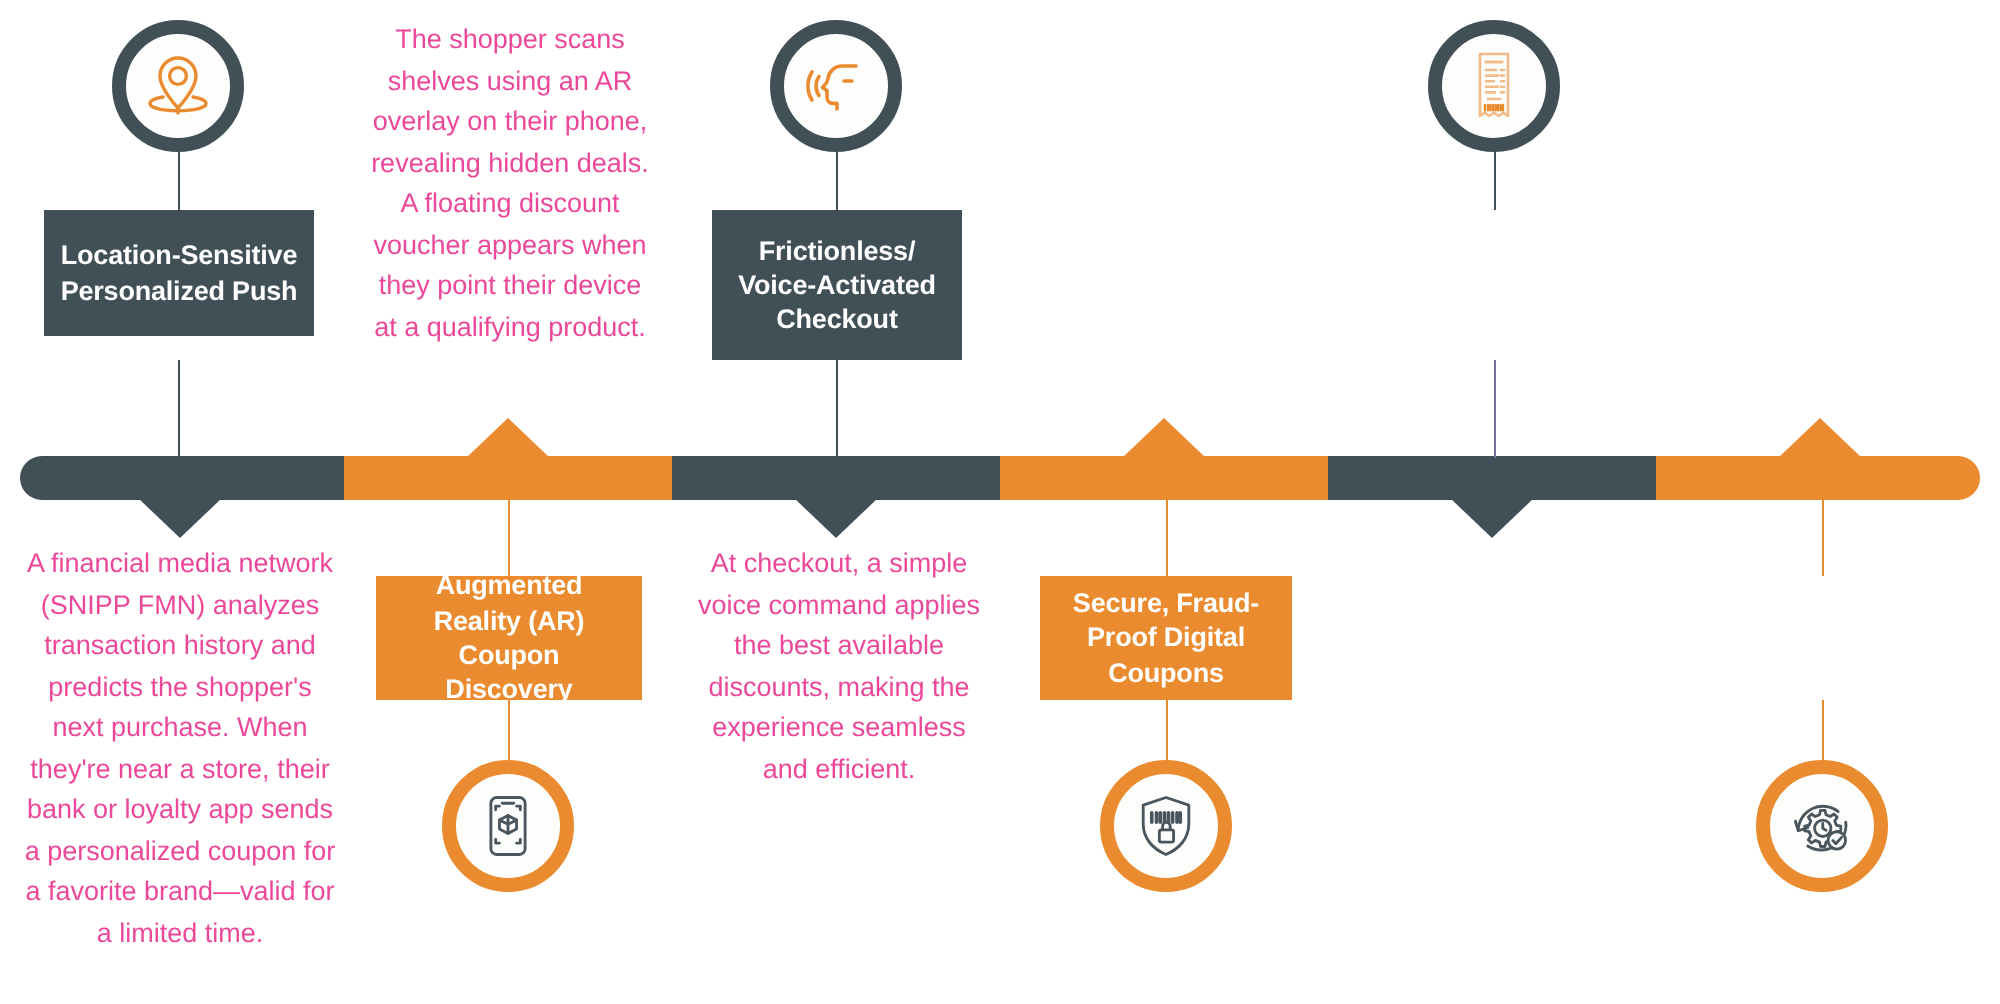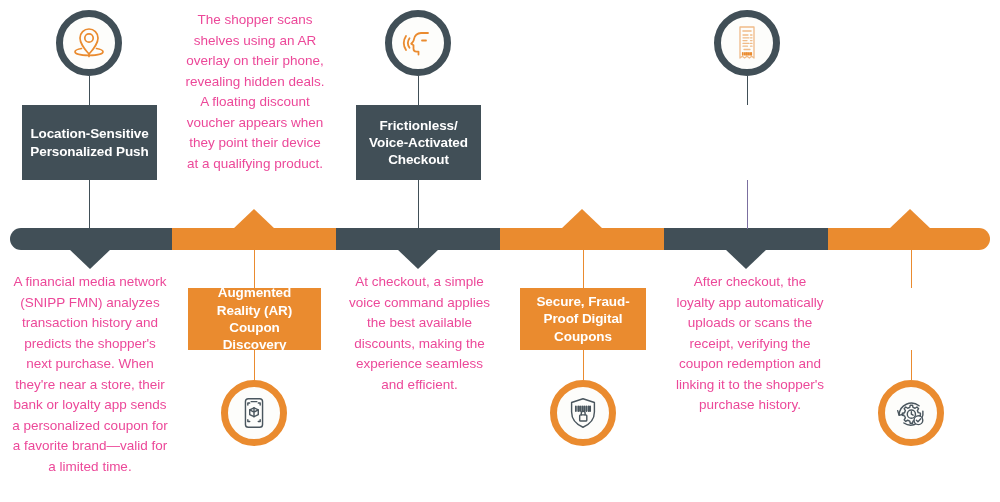"Location-Sensitive Personalized Push" div.label-box { height: 75px -> 63px }
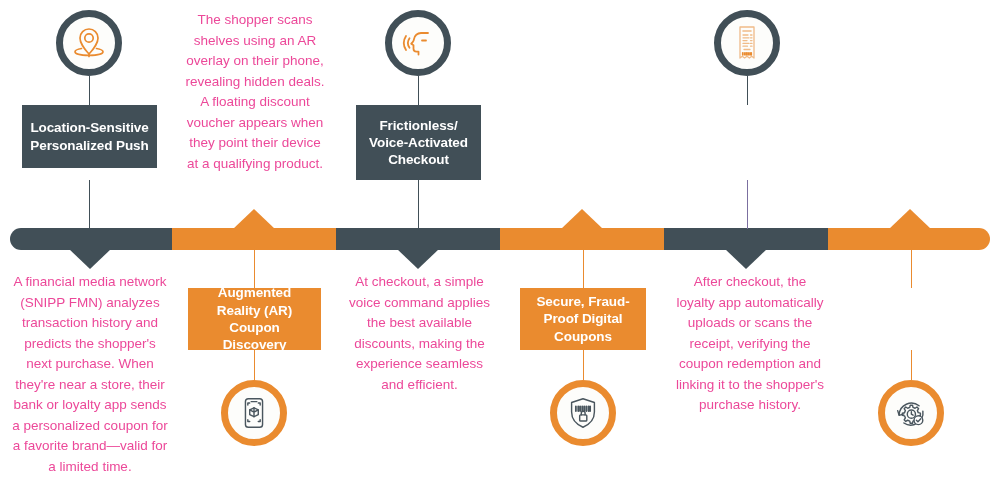"After checkout, the loyalty app" div.desc { html: <div>After checkout, the loyalty app automatically uploads or scans the receipt, verifying the coupon redemption and linking it to the shopper's purchase history.</div> -> none }
